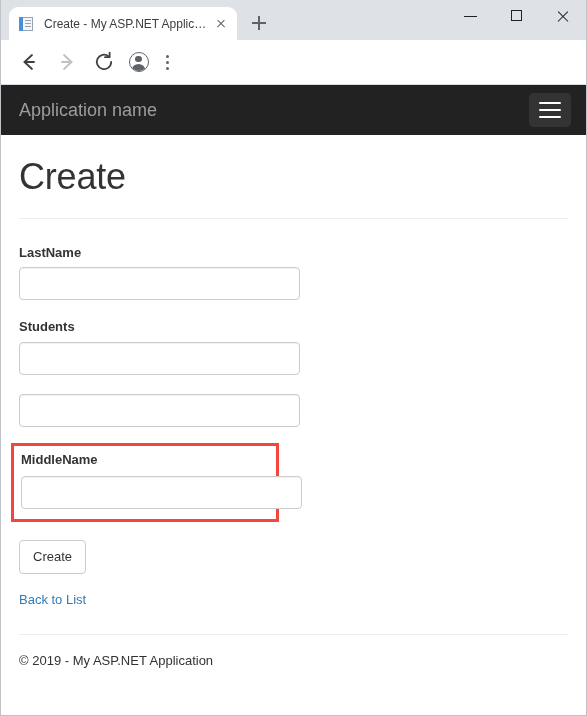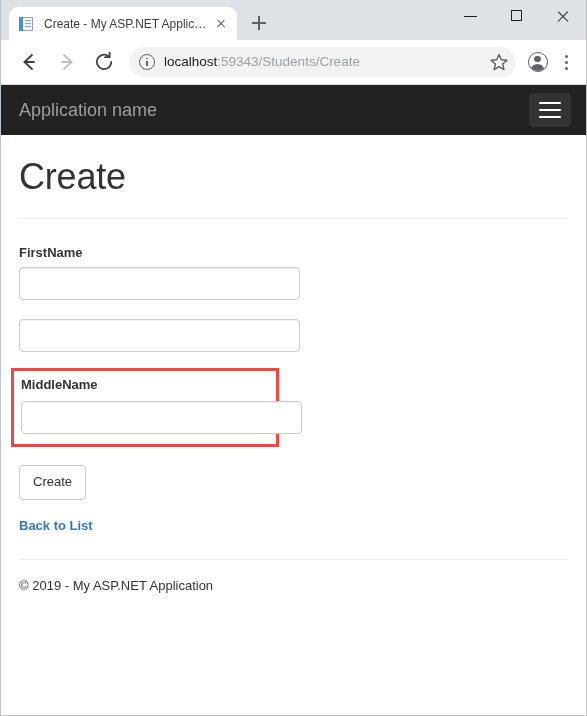"localhost:59343/Students/Create" div.omnibox { html: <div> <span></span> <span><span>localhost</span><span>:59343/Students/Create</span></span> <span> <svg> <path></path> </svg> </span> </div> -> none }
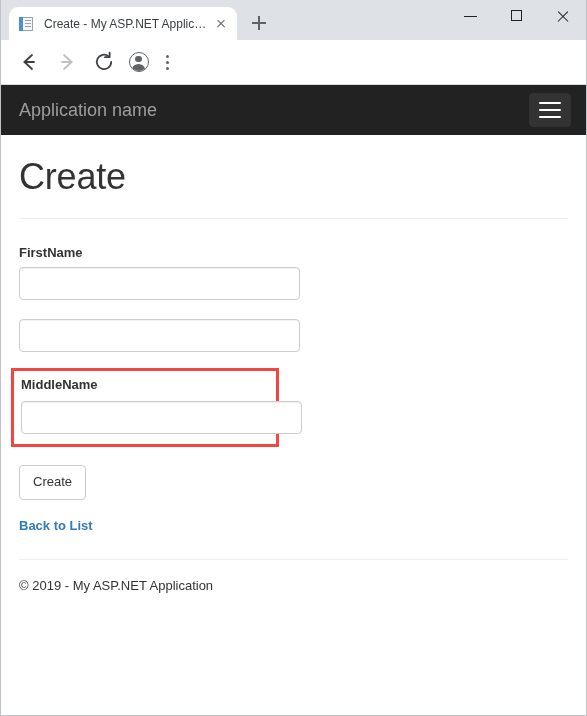"LastName" div.form-group { html: none -> <div> <label>LastName</label> <input> </div> }
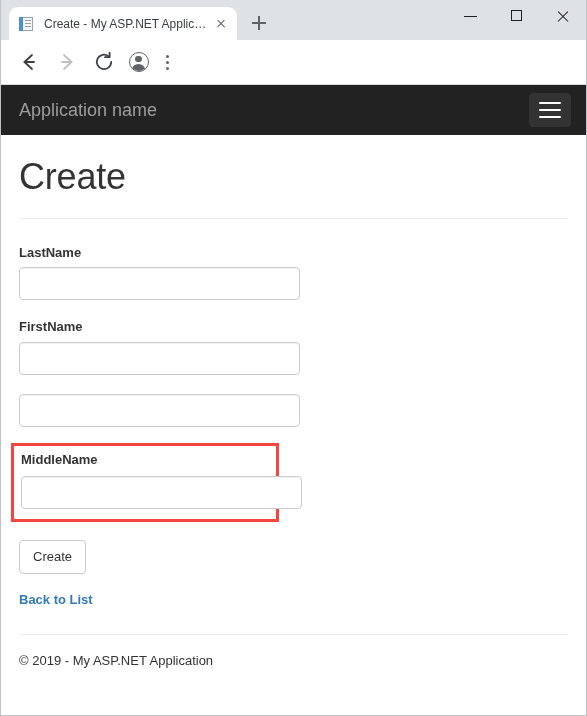"FirstName" label.control-label { text: FirstName -> Students }
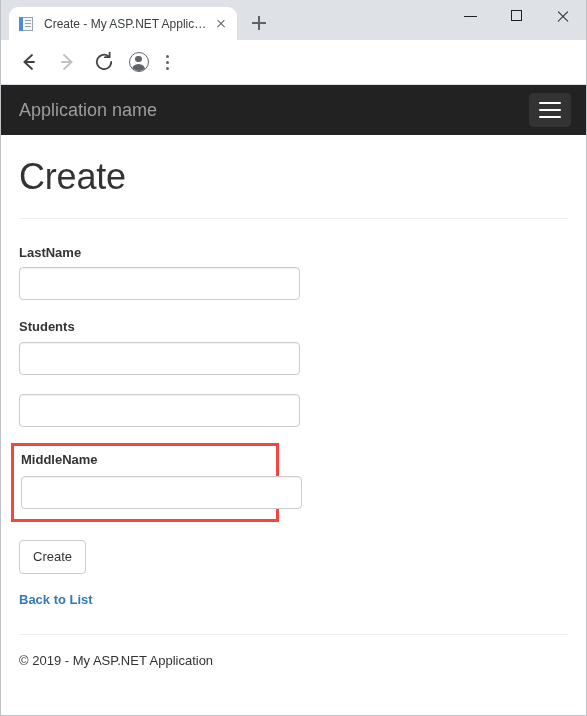"Back to List" .back-link { font-weight: bold -> none }
